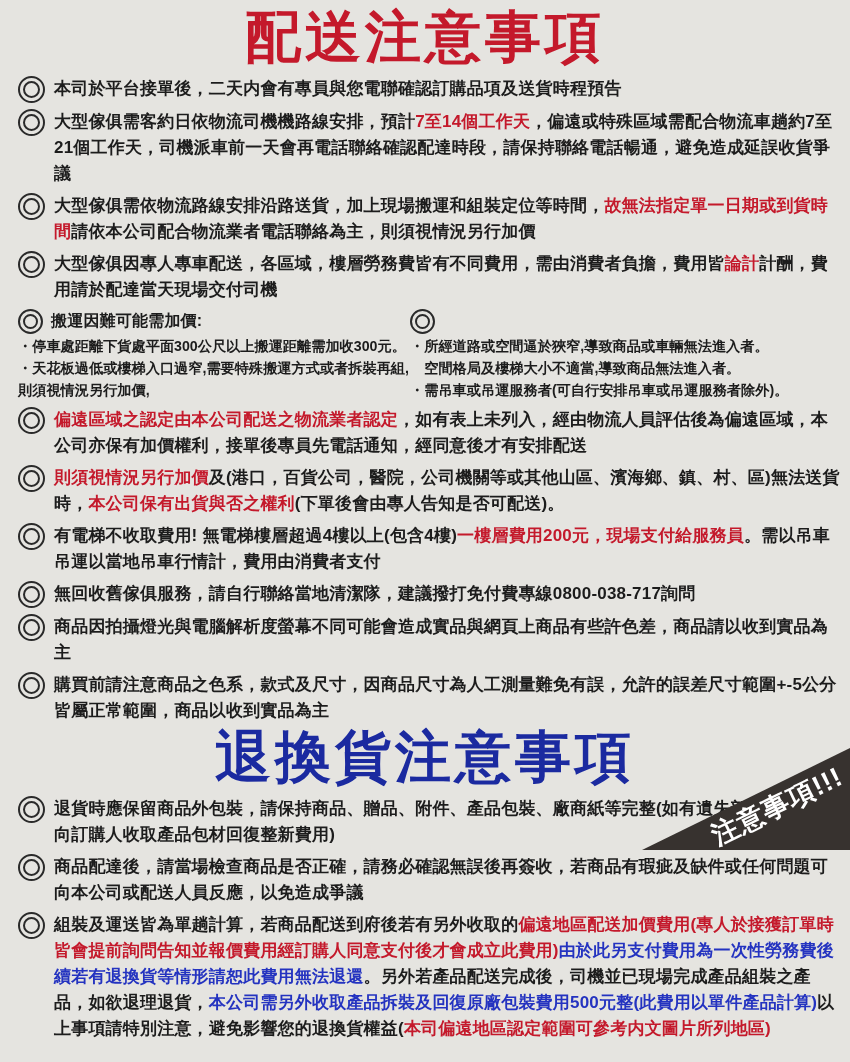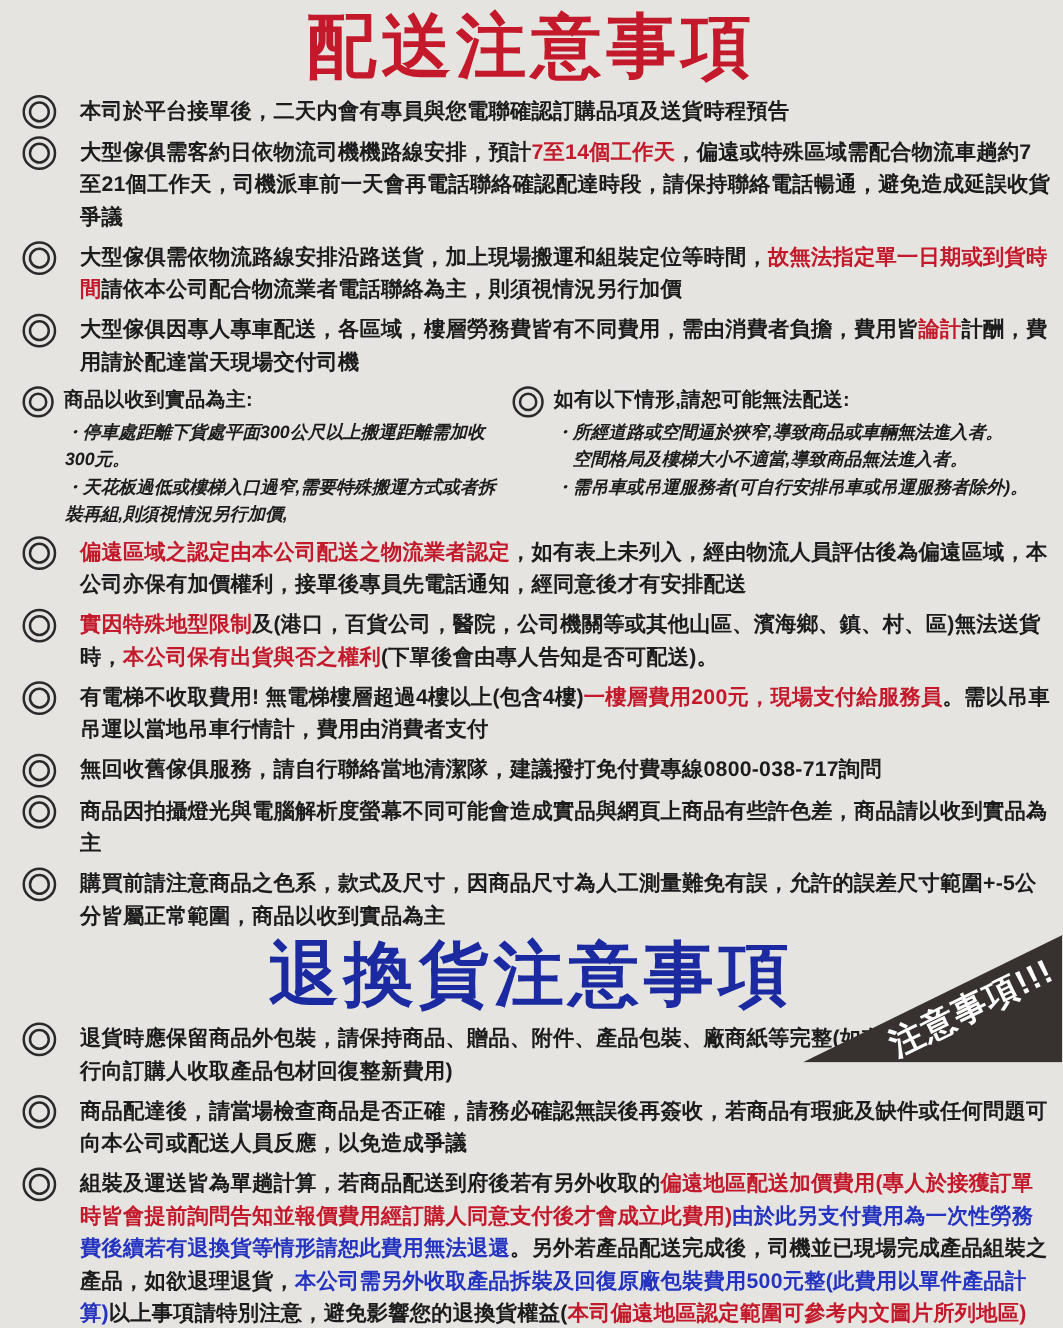"本司於平台接單後，二天内會有專員與您電聯確認訂購品項及送貨時程預告" .item { gap: 19px -> 9px }
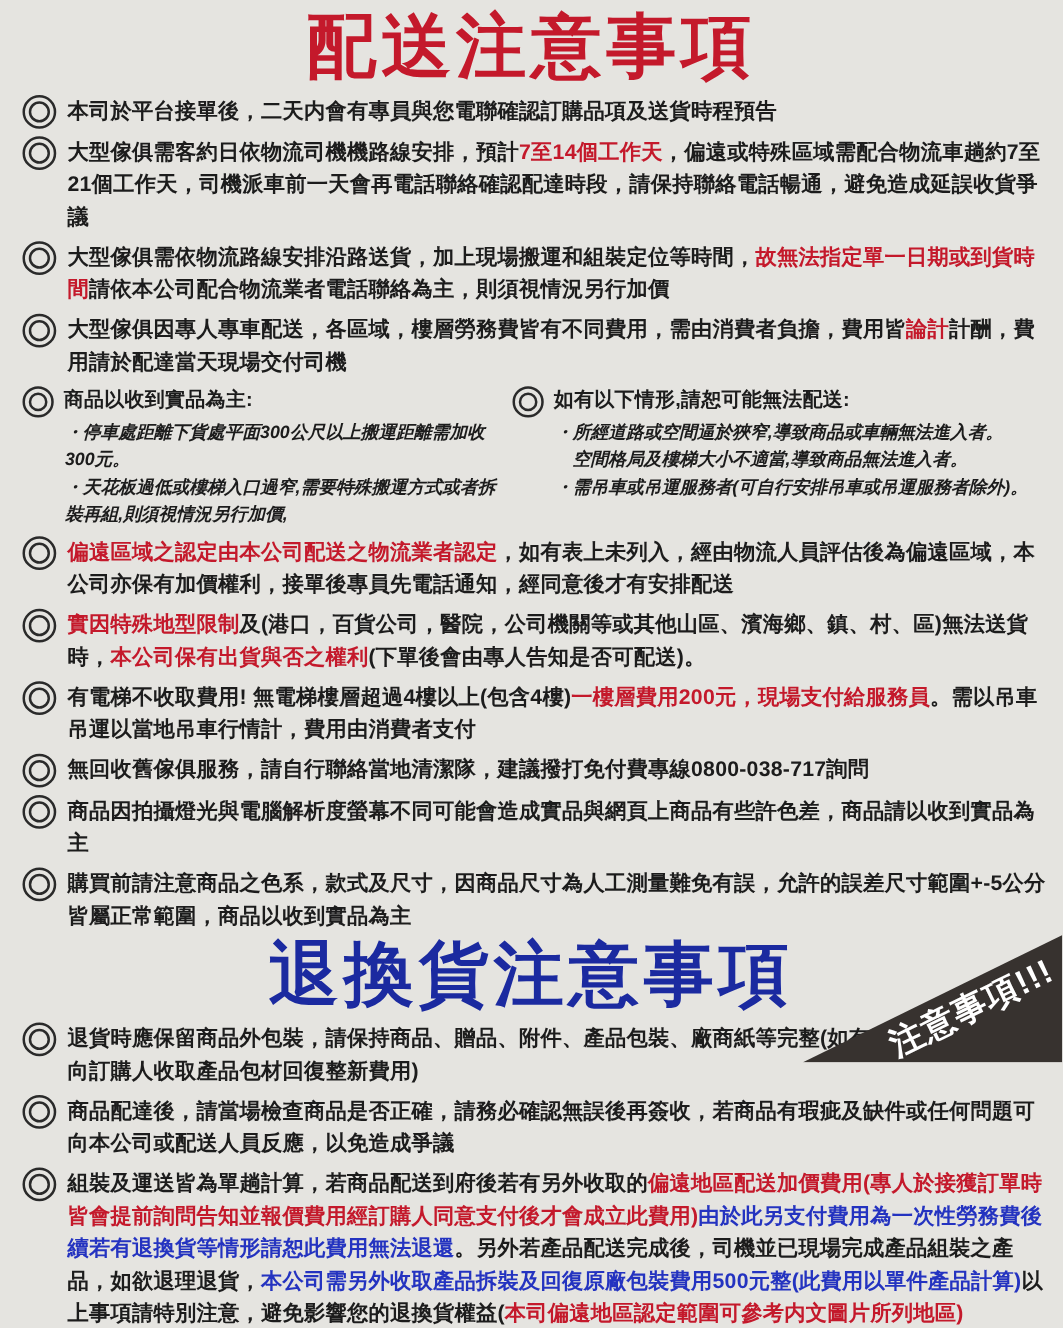"商品以收到實品為主:" div.text { text: 商品以收到實品為主 -> 搬運因難可能需加價 }
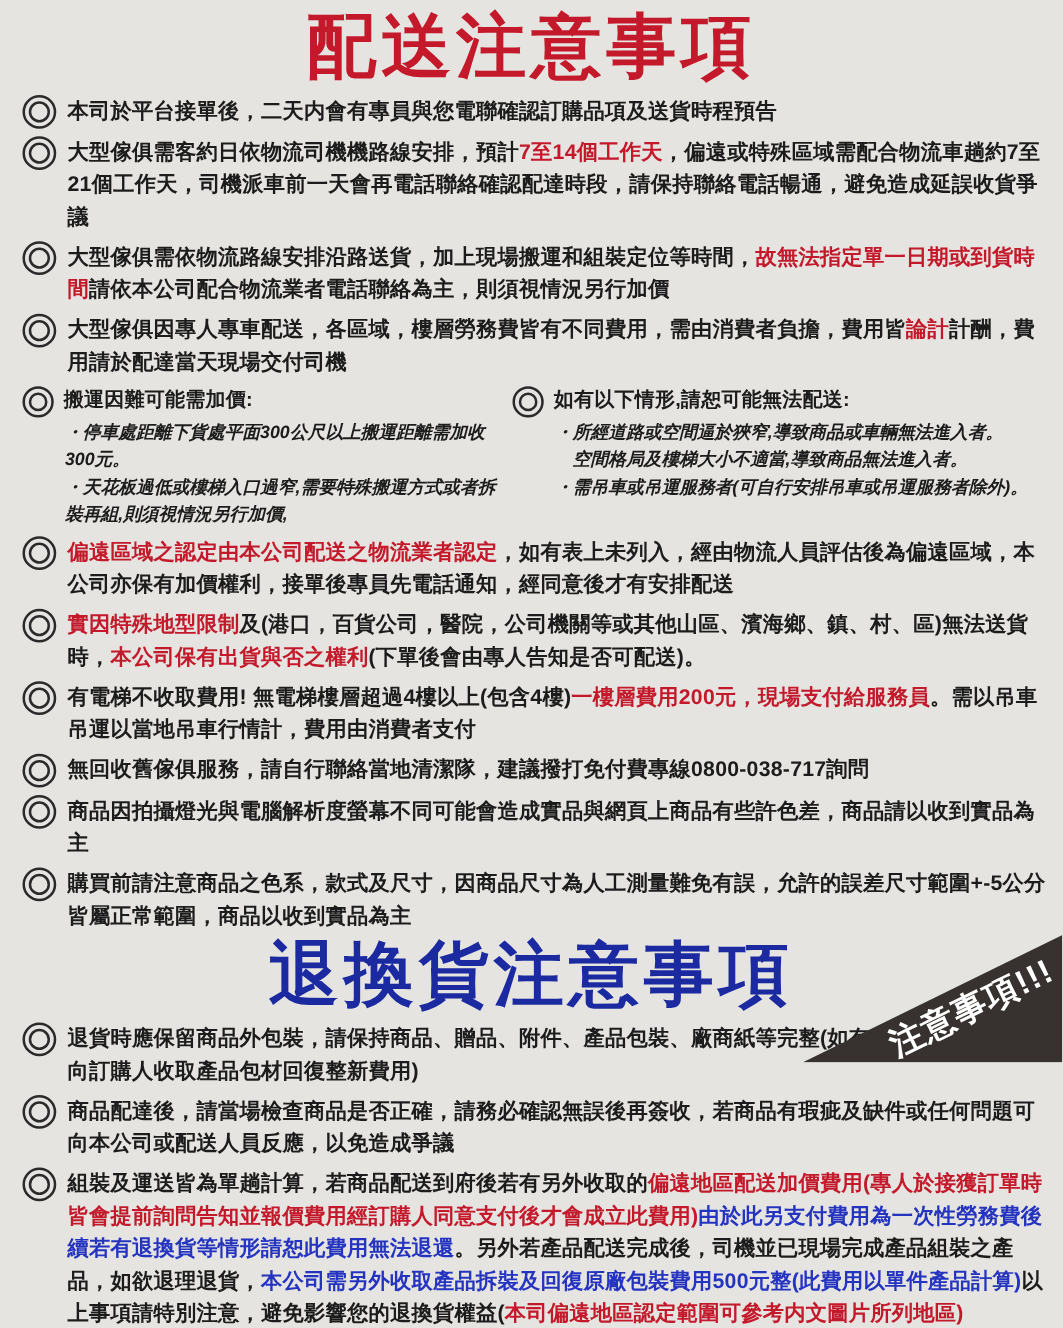"如有以下情形,請恕可能無法配送:" div.text { html: <div>如有以下情形,請恕可能無法配送:</div> -> none }
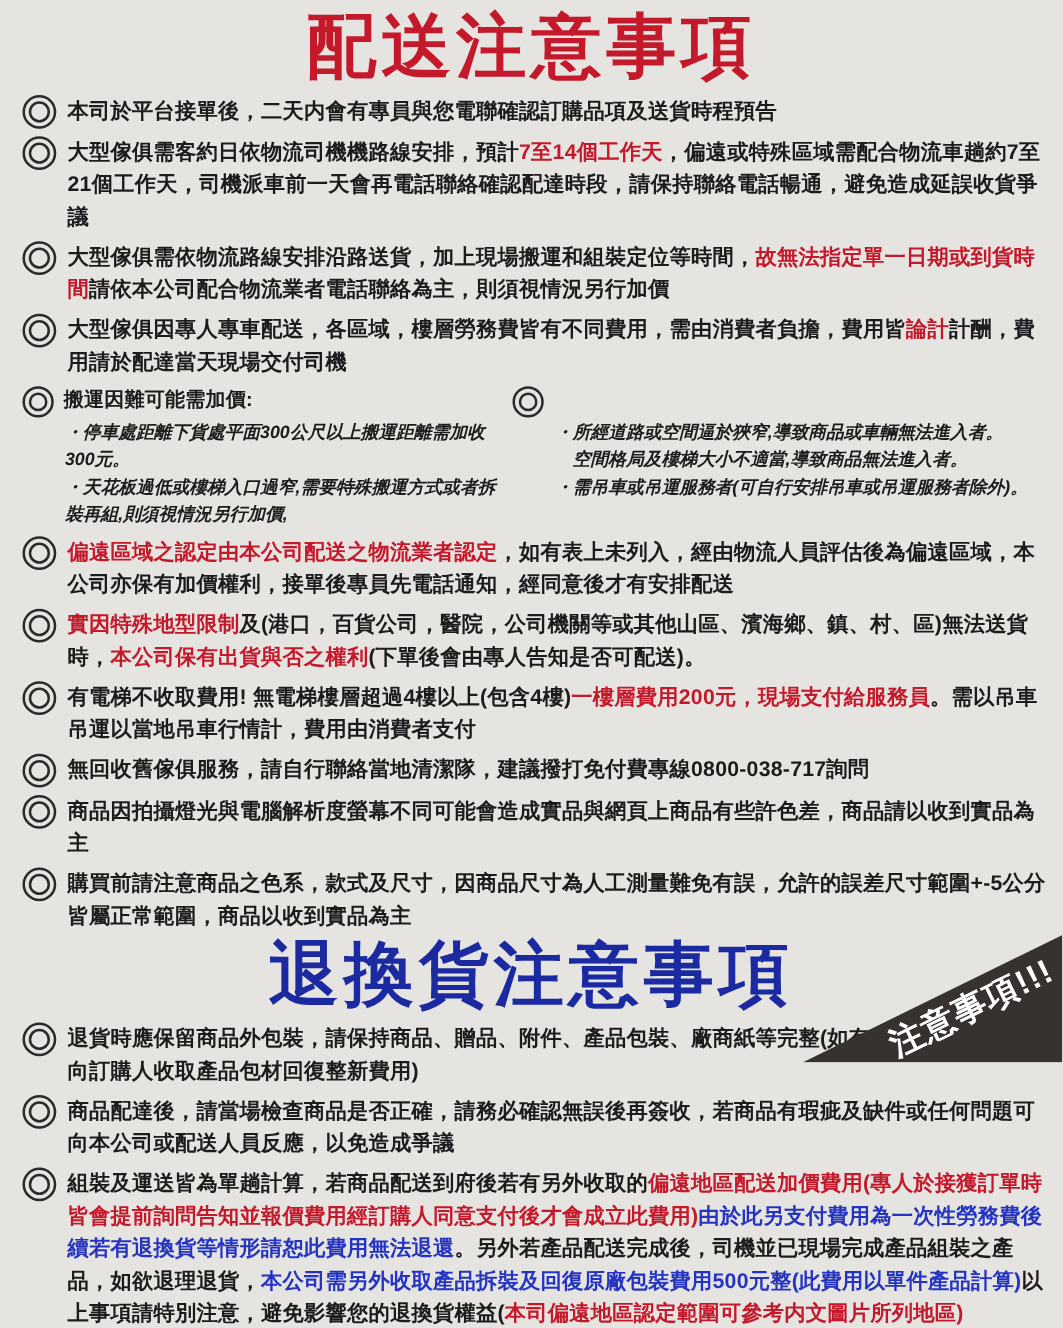"・停車處距離下貨處平面300公尺以上搬運距離需加收300元。" .subs { font-style: italic -> none; margin-left: 34px -> none }
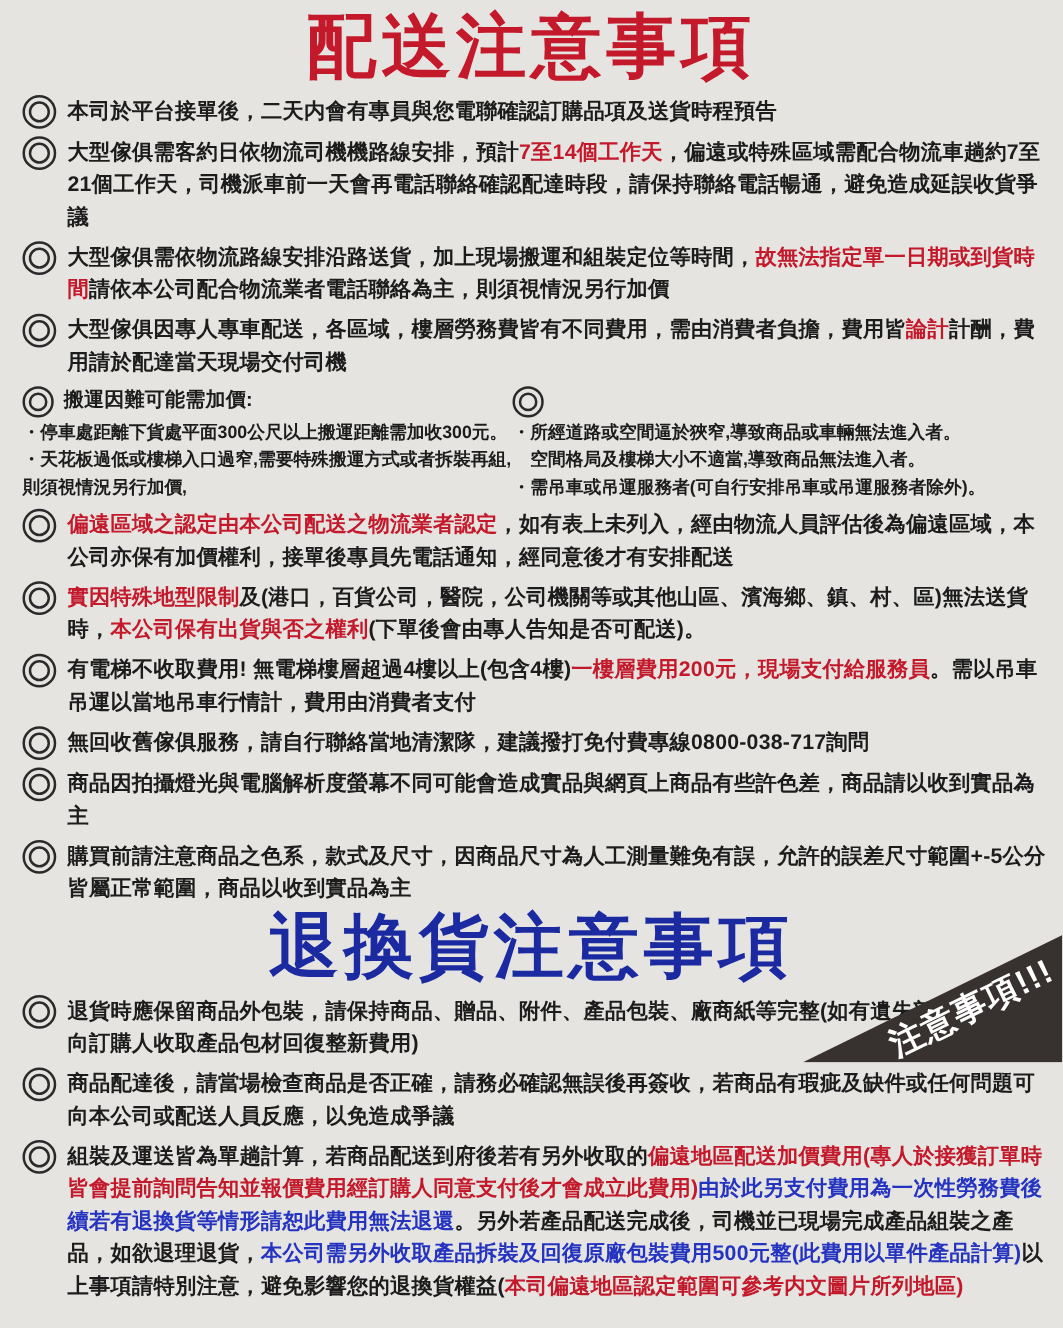"實因特殊地型限制" span.seg-r { text: 實因特殊地型限制 -> 則須視情況另行加價 }
